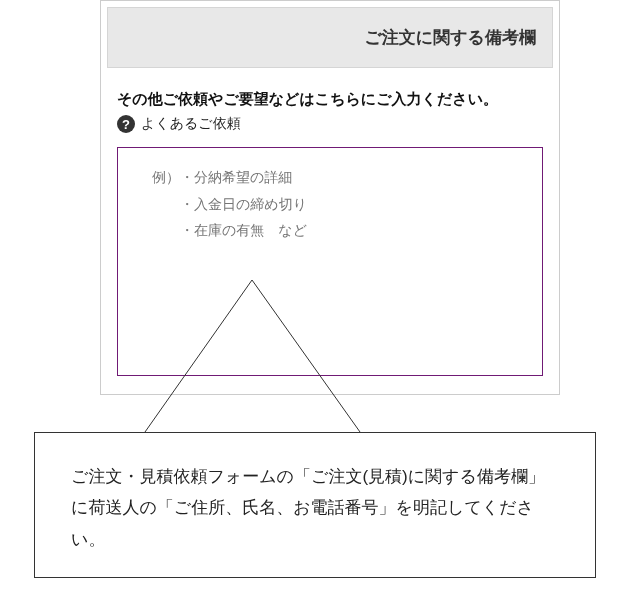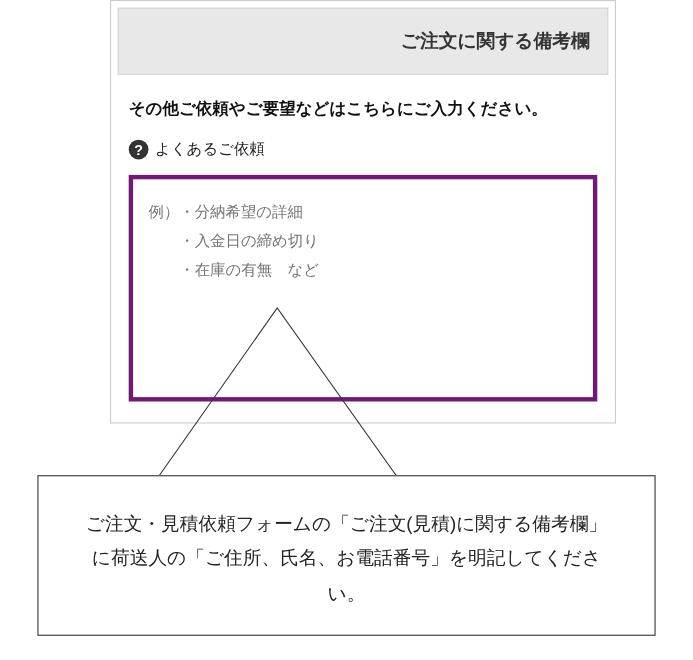"その他ご依頼やご要望などはこちらにご入力ください。" .intro-text { margin-bottom: 18px -> 6px }
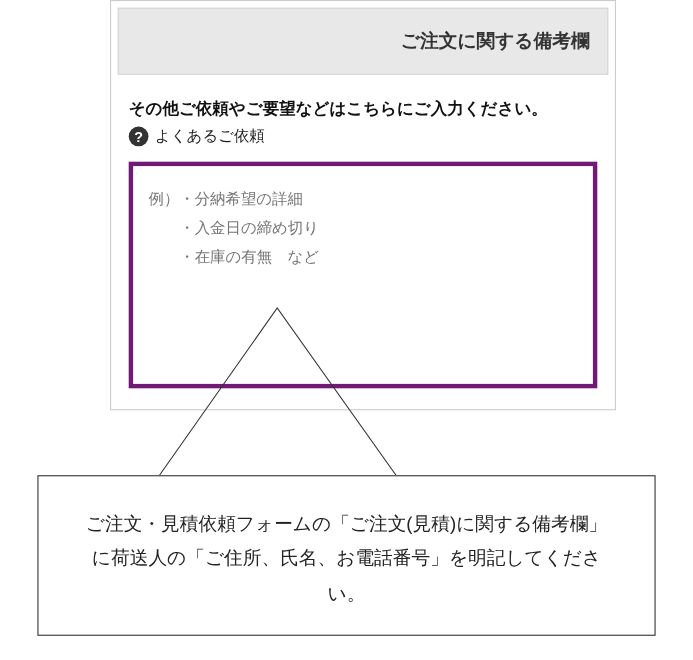"例）・分納希望の詳細" .textarea-box { border: 4px solid #701a75 -> 1px solid #701a75; height: 206px -> 229px; padding: 16px 14px -> 16px 34px }
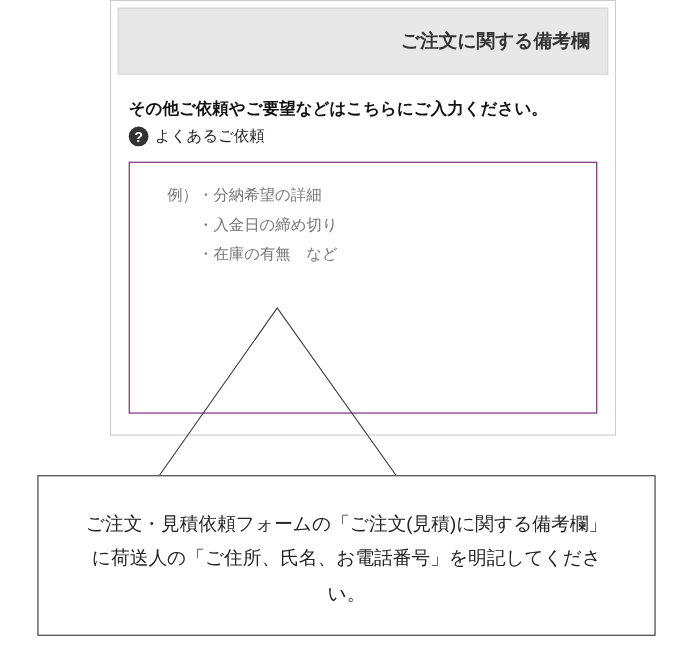"ご注文・見積依頼フォームの「ご注文(見積)に関する備考欄」に荷送人の「ご住所、氏" .callout-text { text-align: center -> none }
